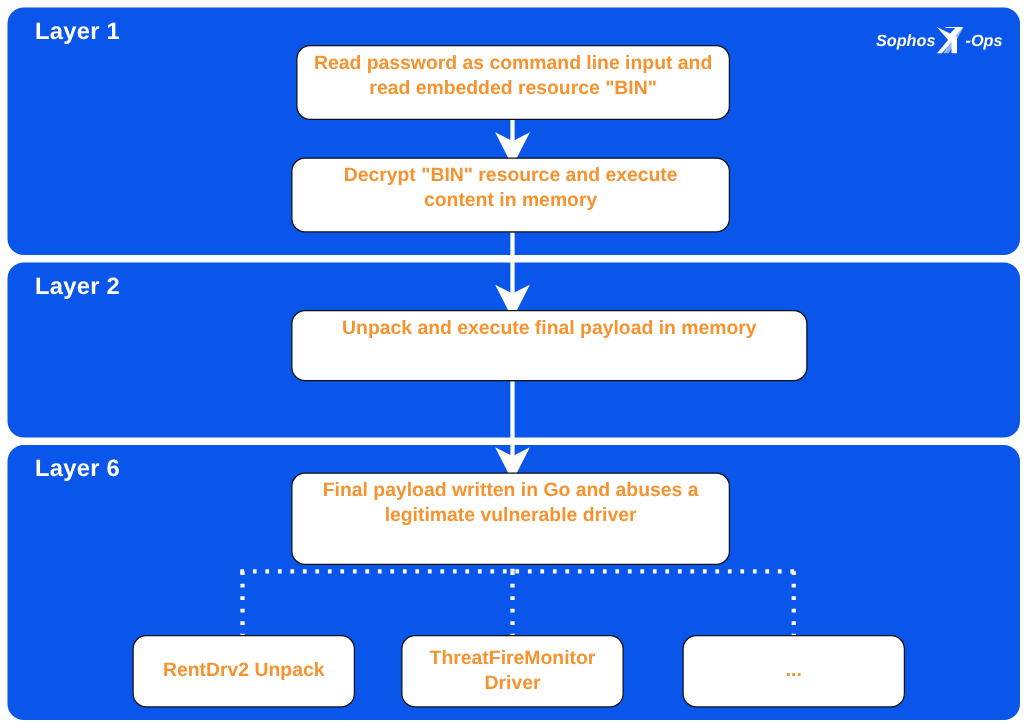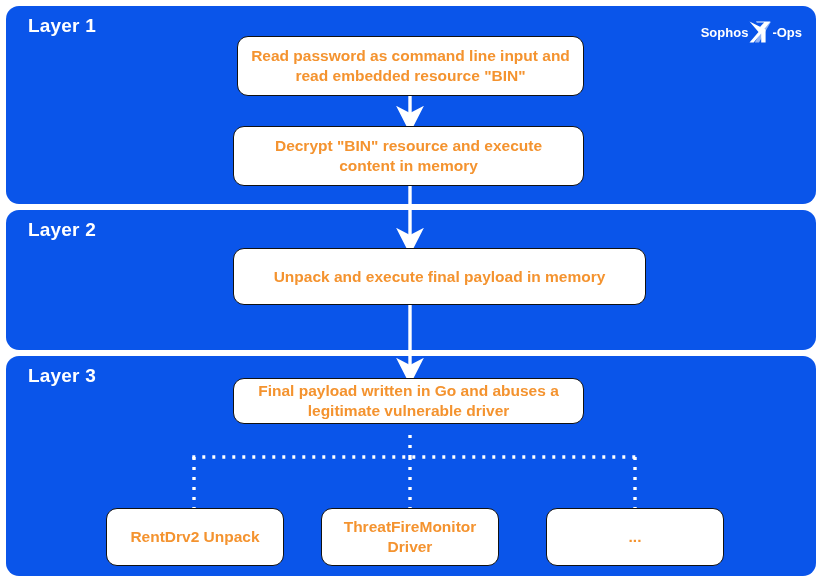"Sophos" .logo .logo-word { font-style: none -> italic }
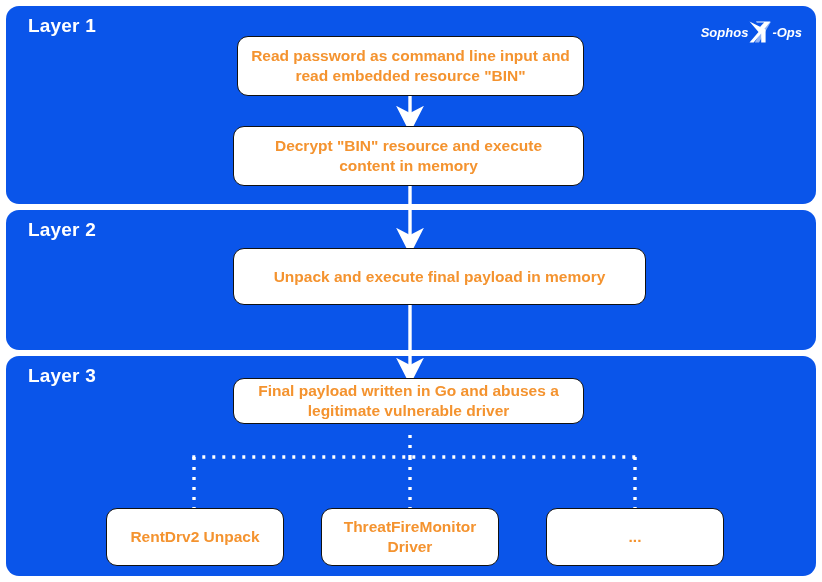"Read password as command line" .node { align-items: center -> flex-start }
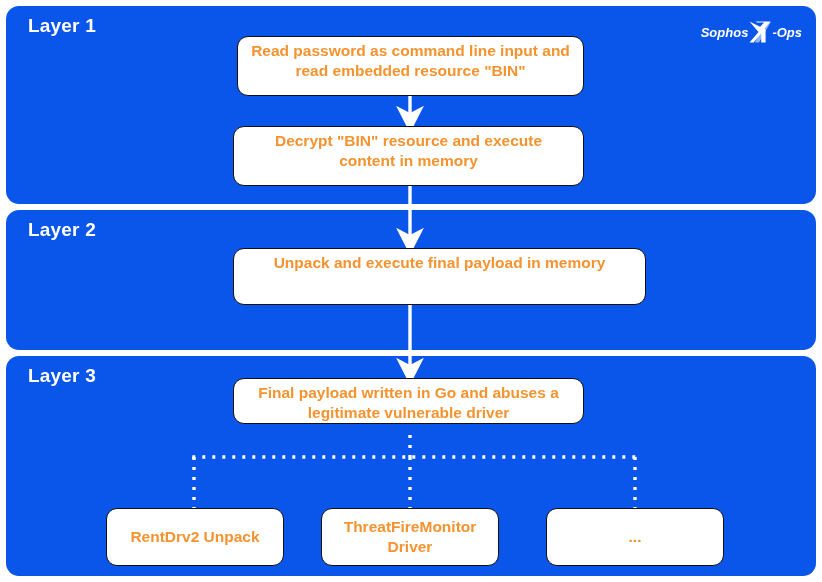"Layer 3" div.layer-title { text: 3 -> 6 }
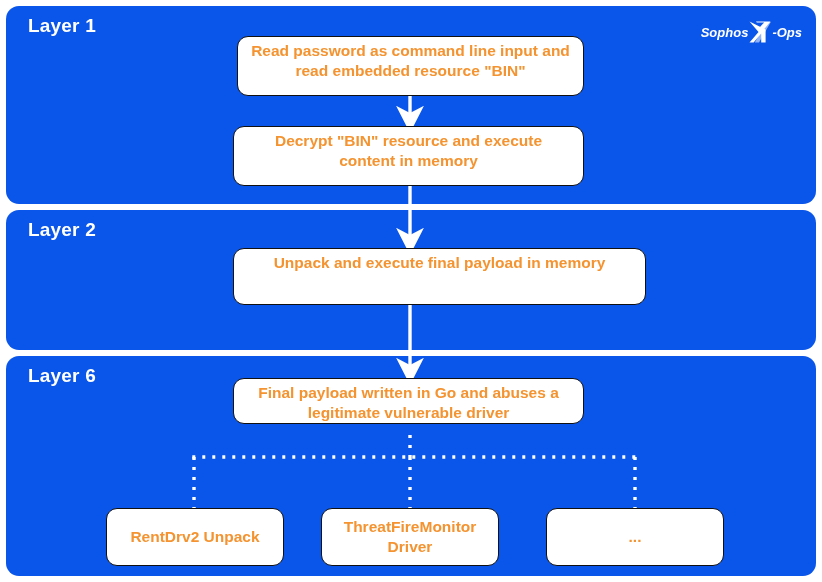"Final payload written in Go" #node-final { height: 46px -> 74px }
